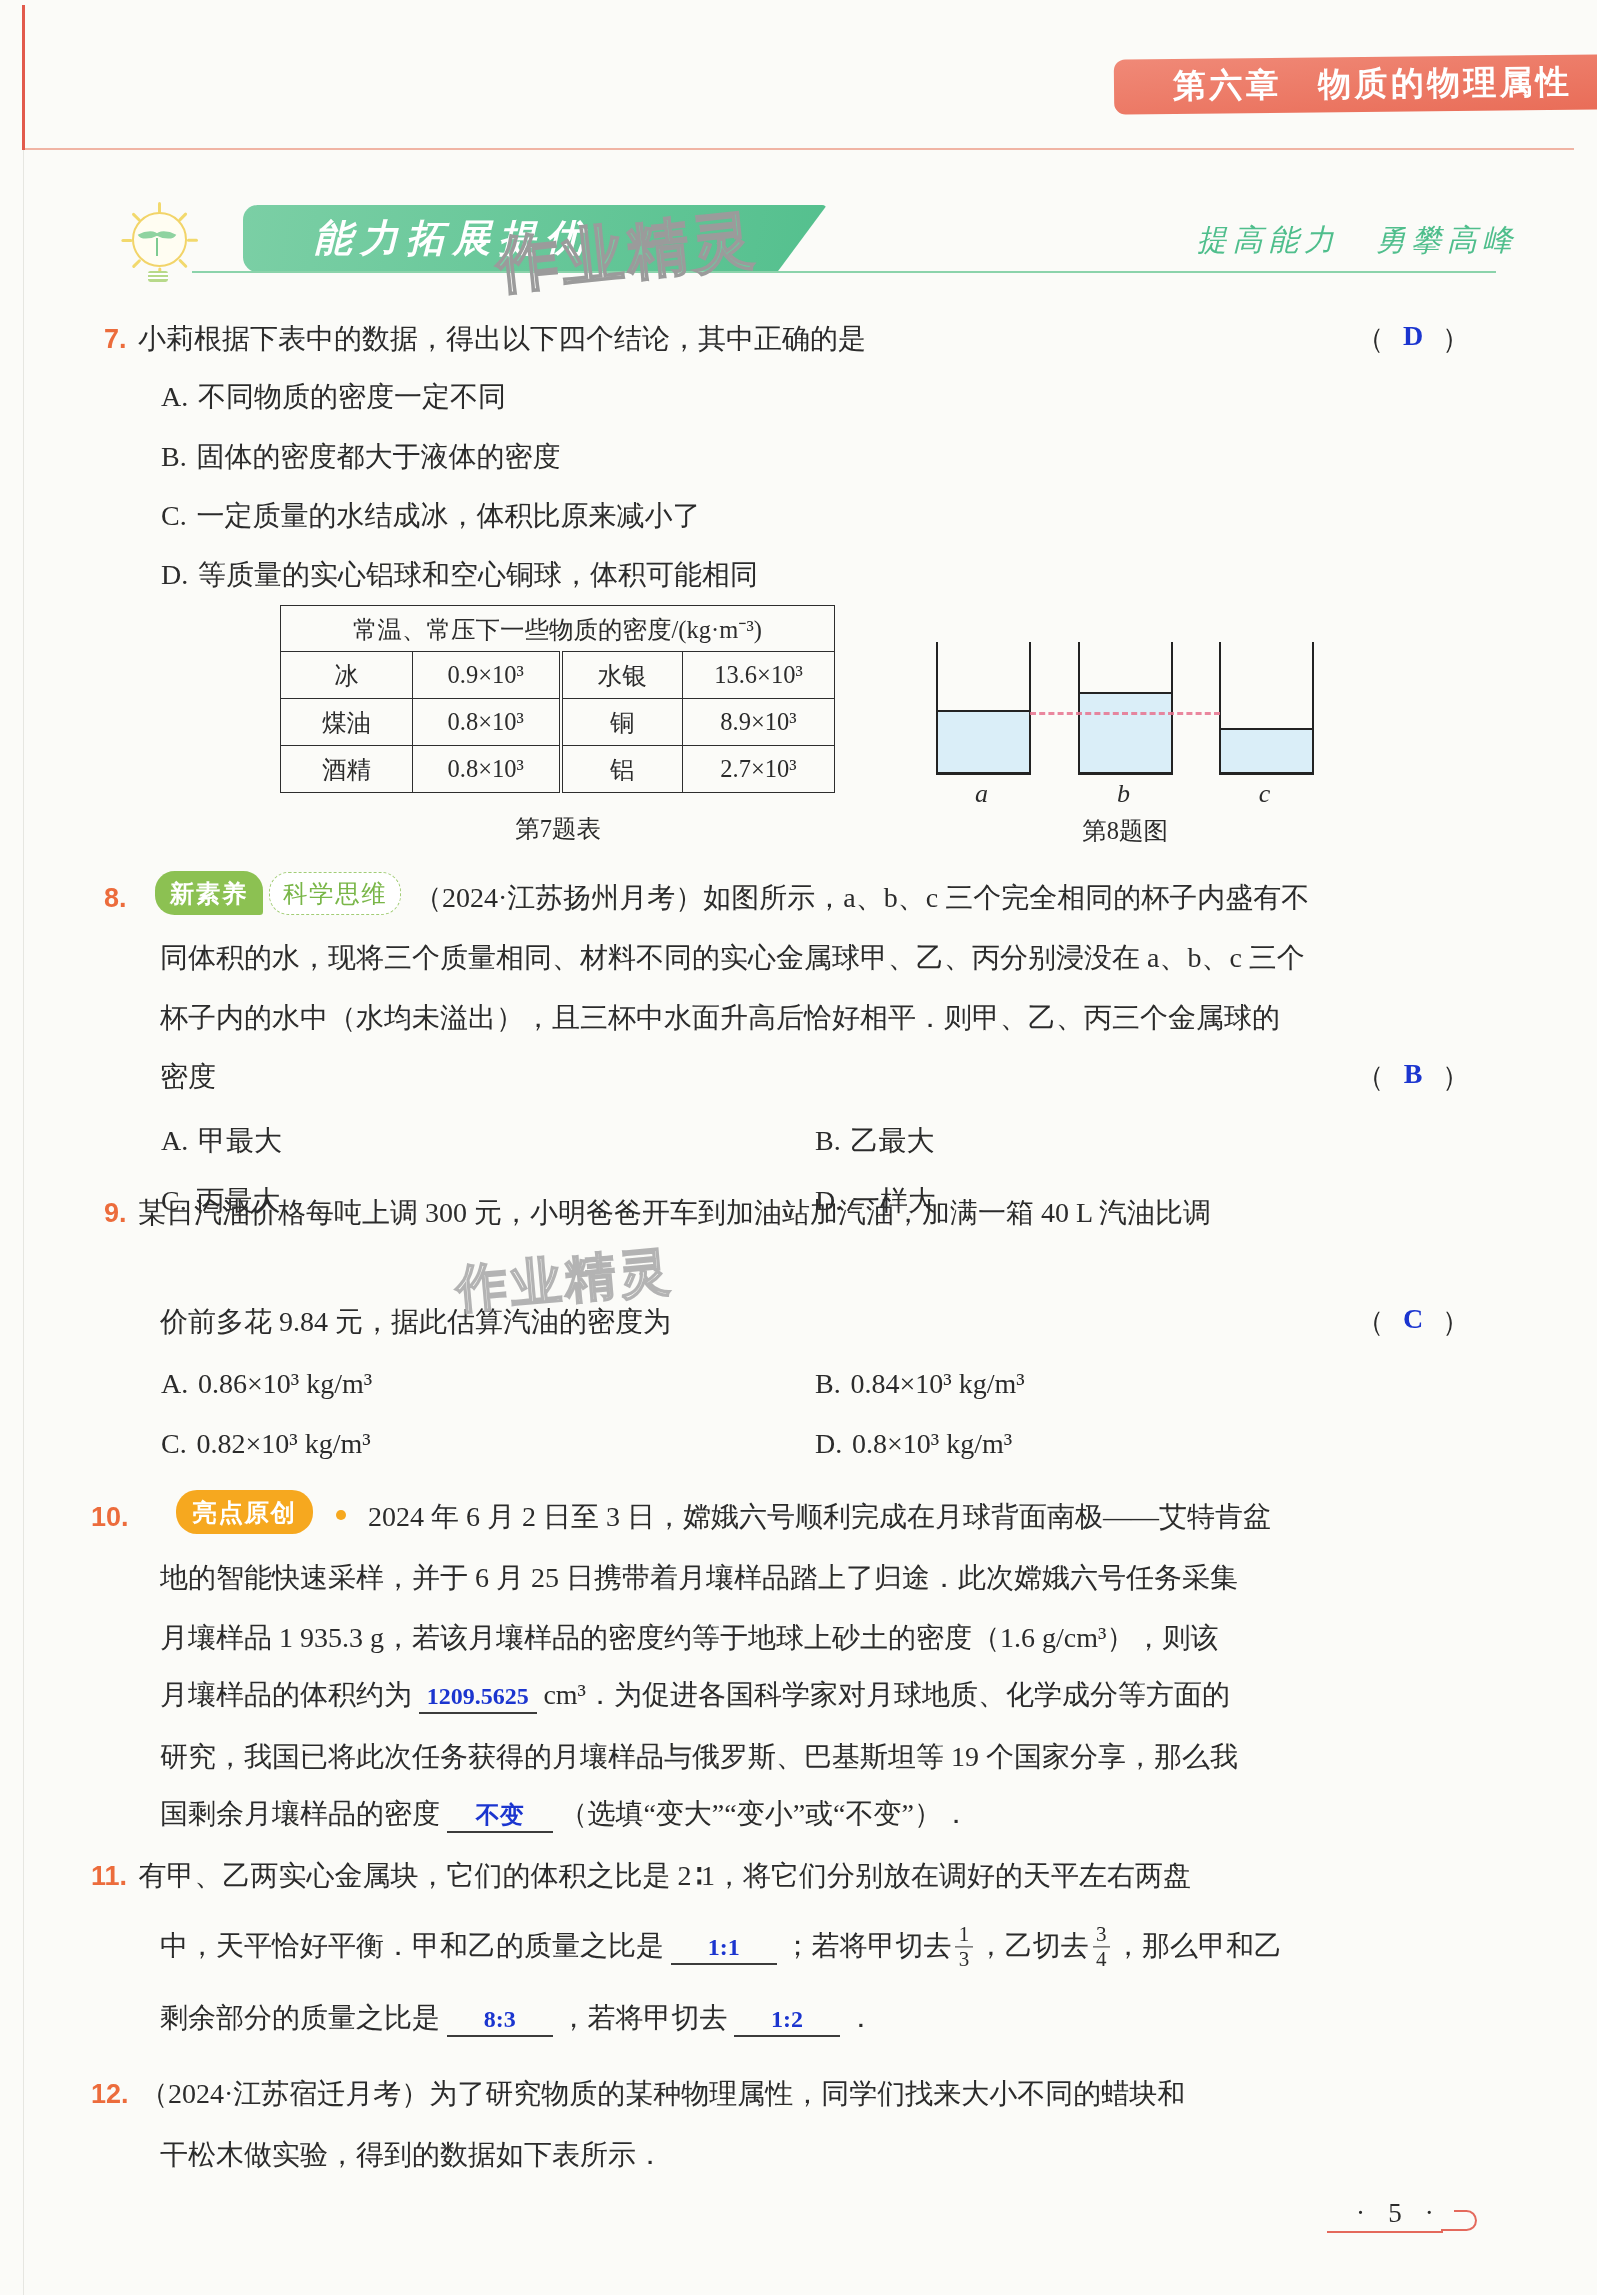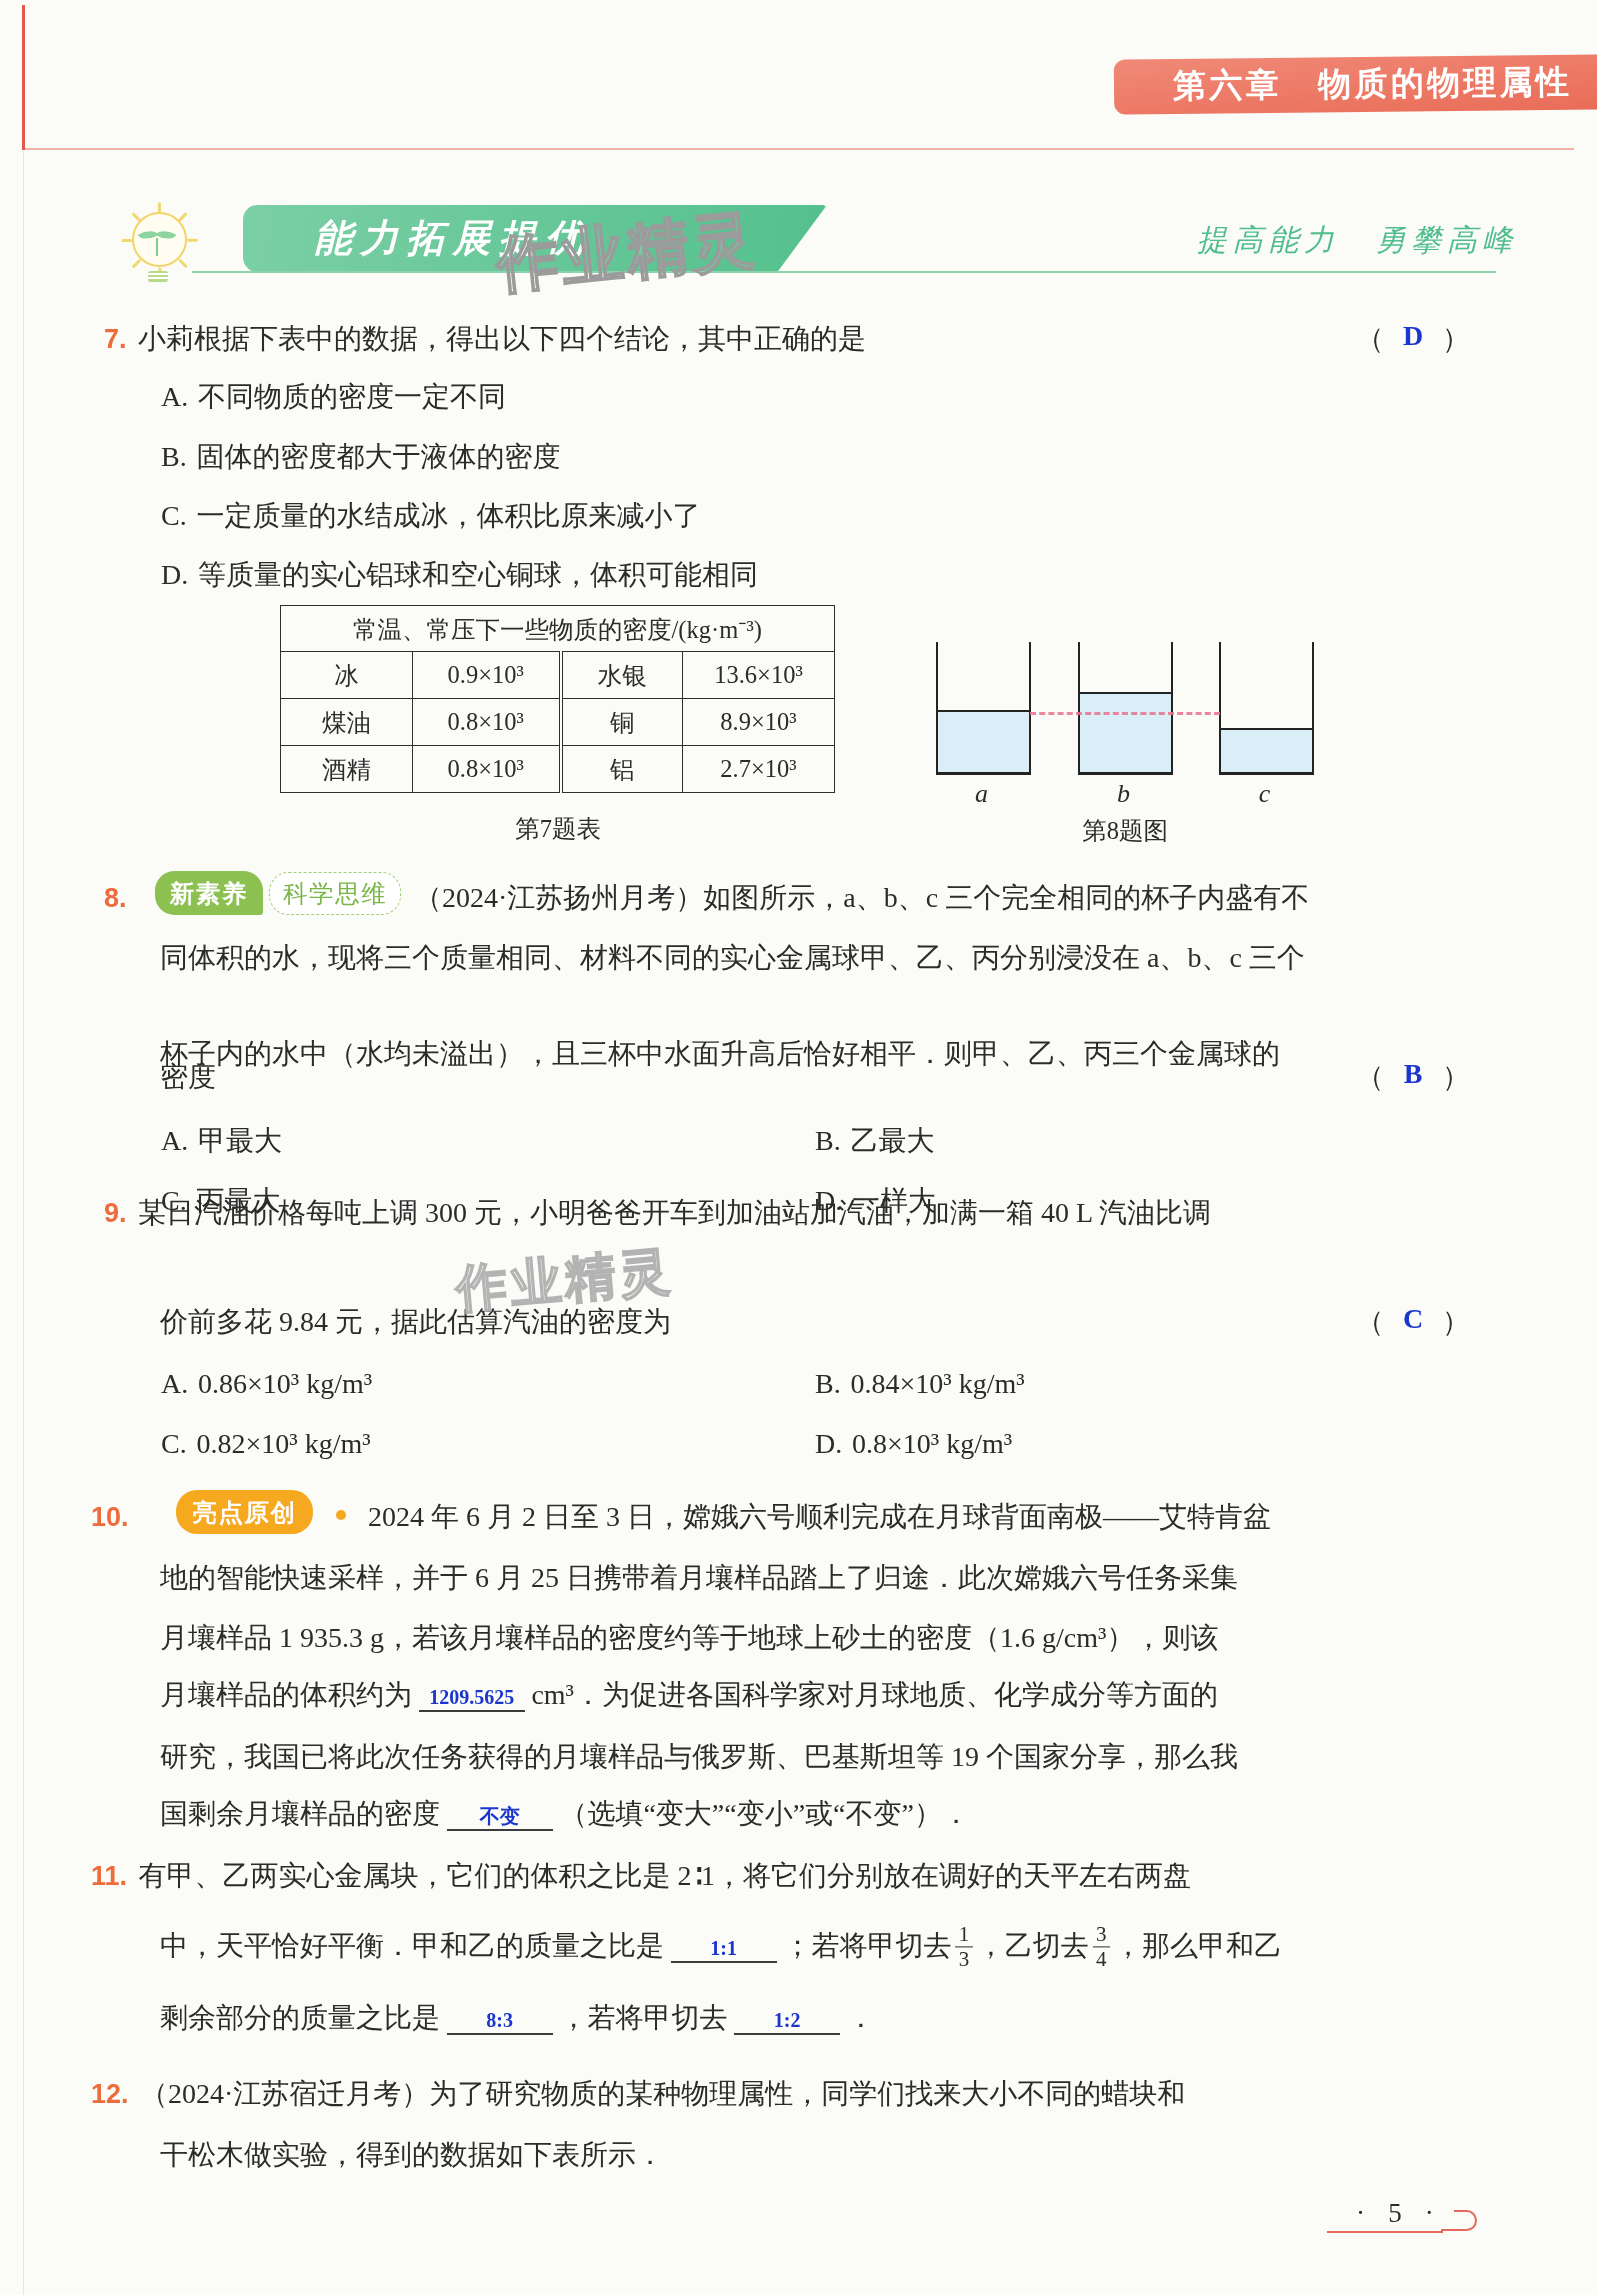"杯子内的水中（水均未溢出），且三杯中水面升高后恰好相平．则甲、乙、丙三个金属球的" div.line { margin-top: 36px -> none }
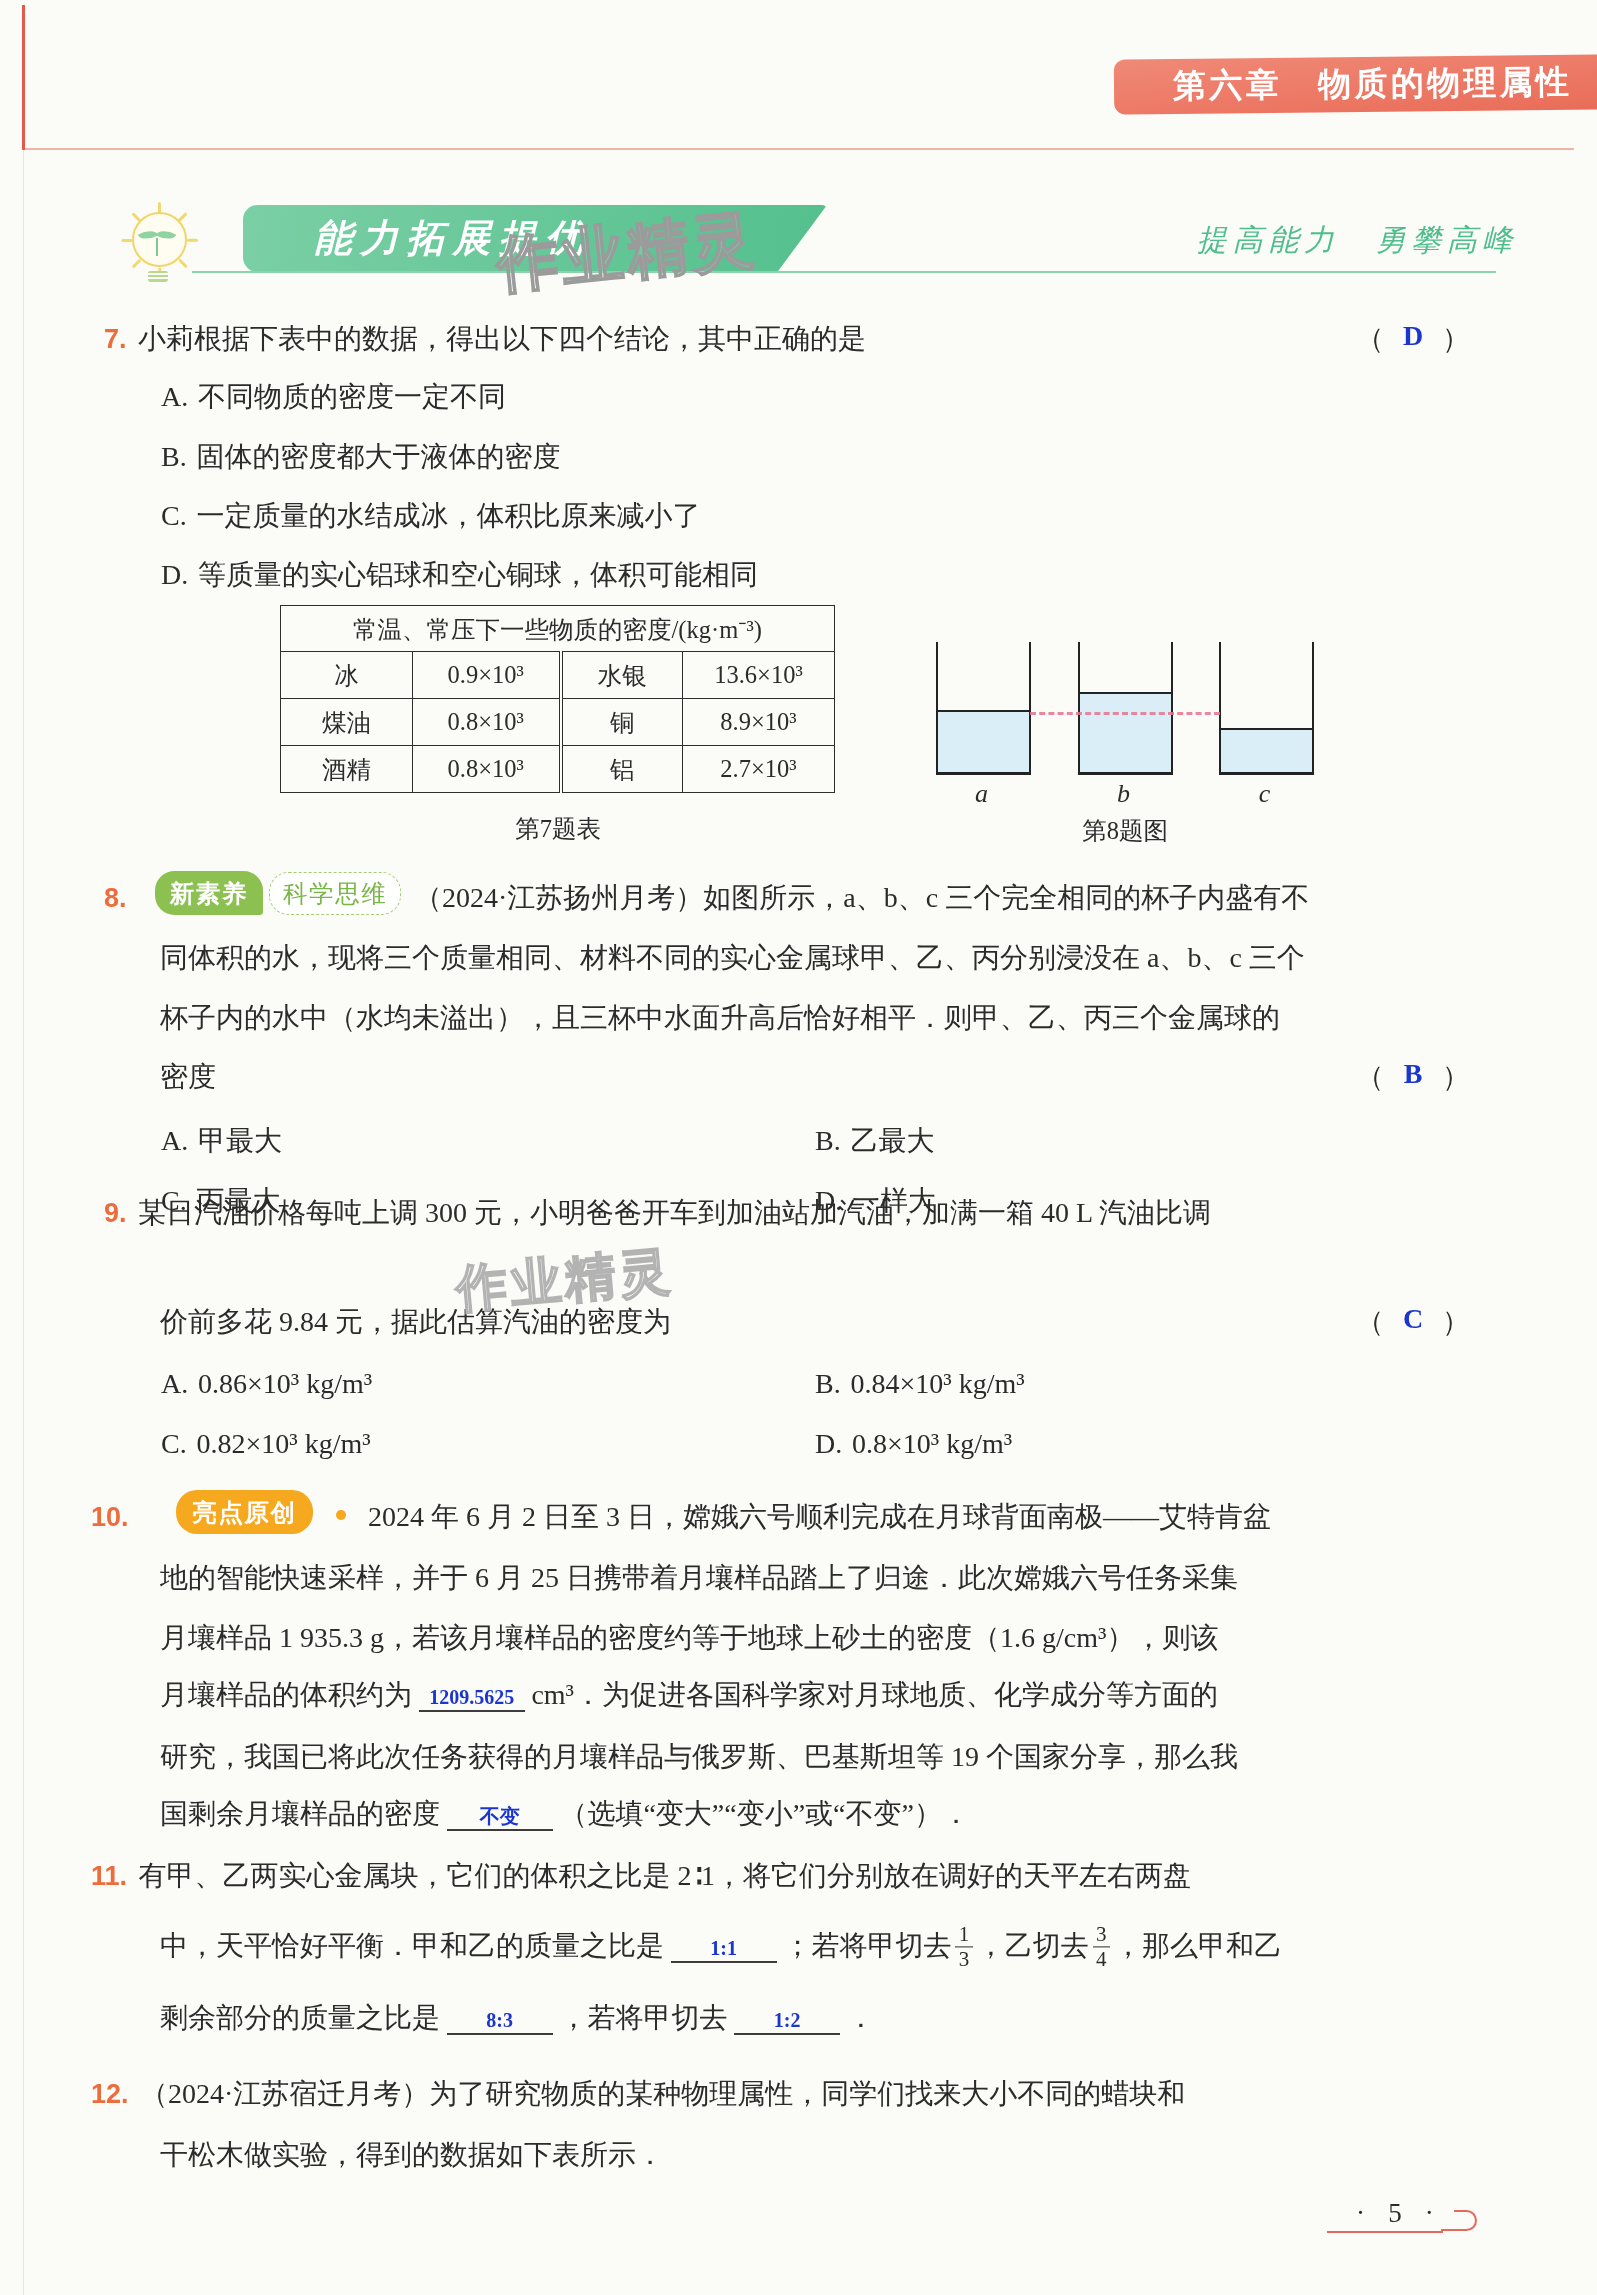"1209.5625" .fill { font-size: 20px -> 24px }
